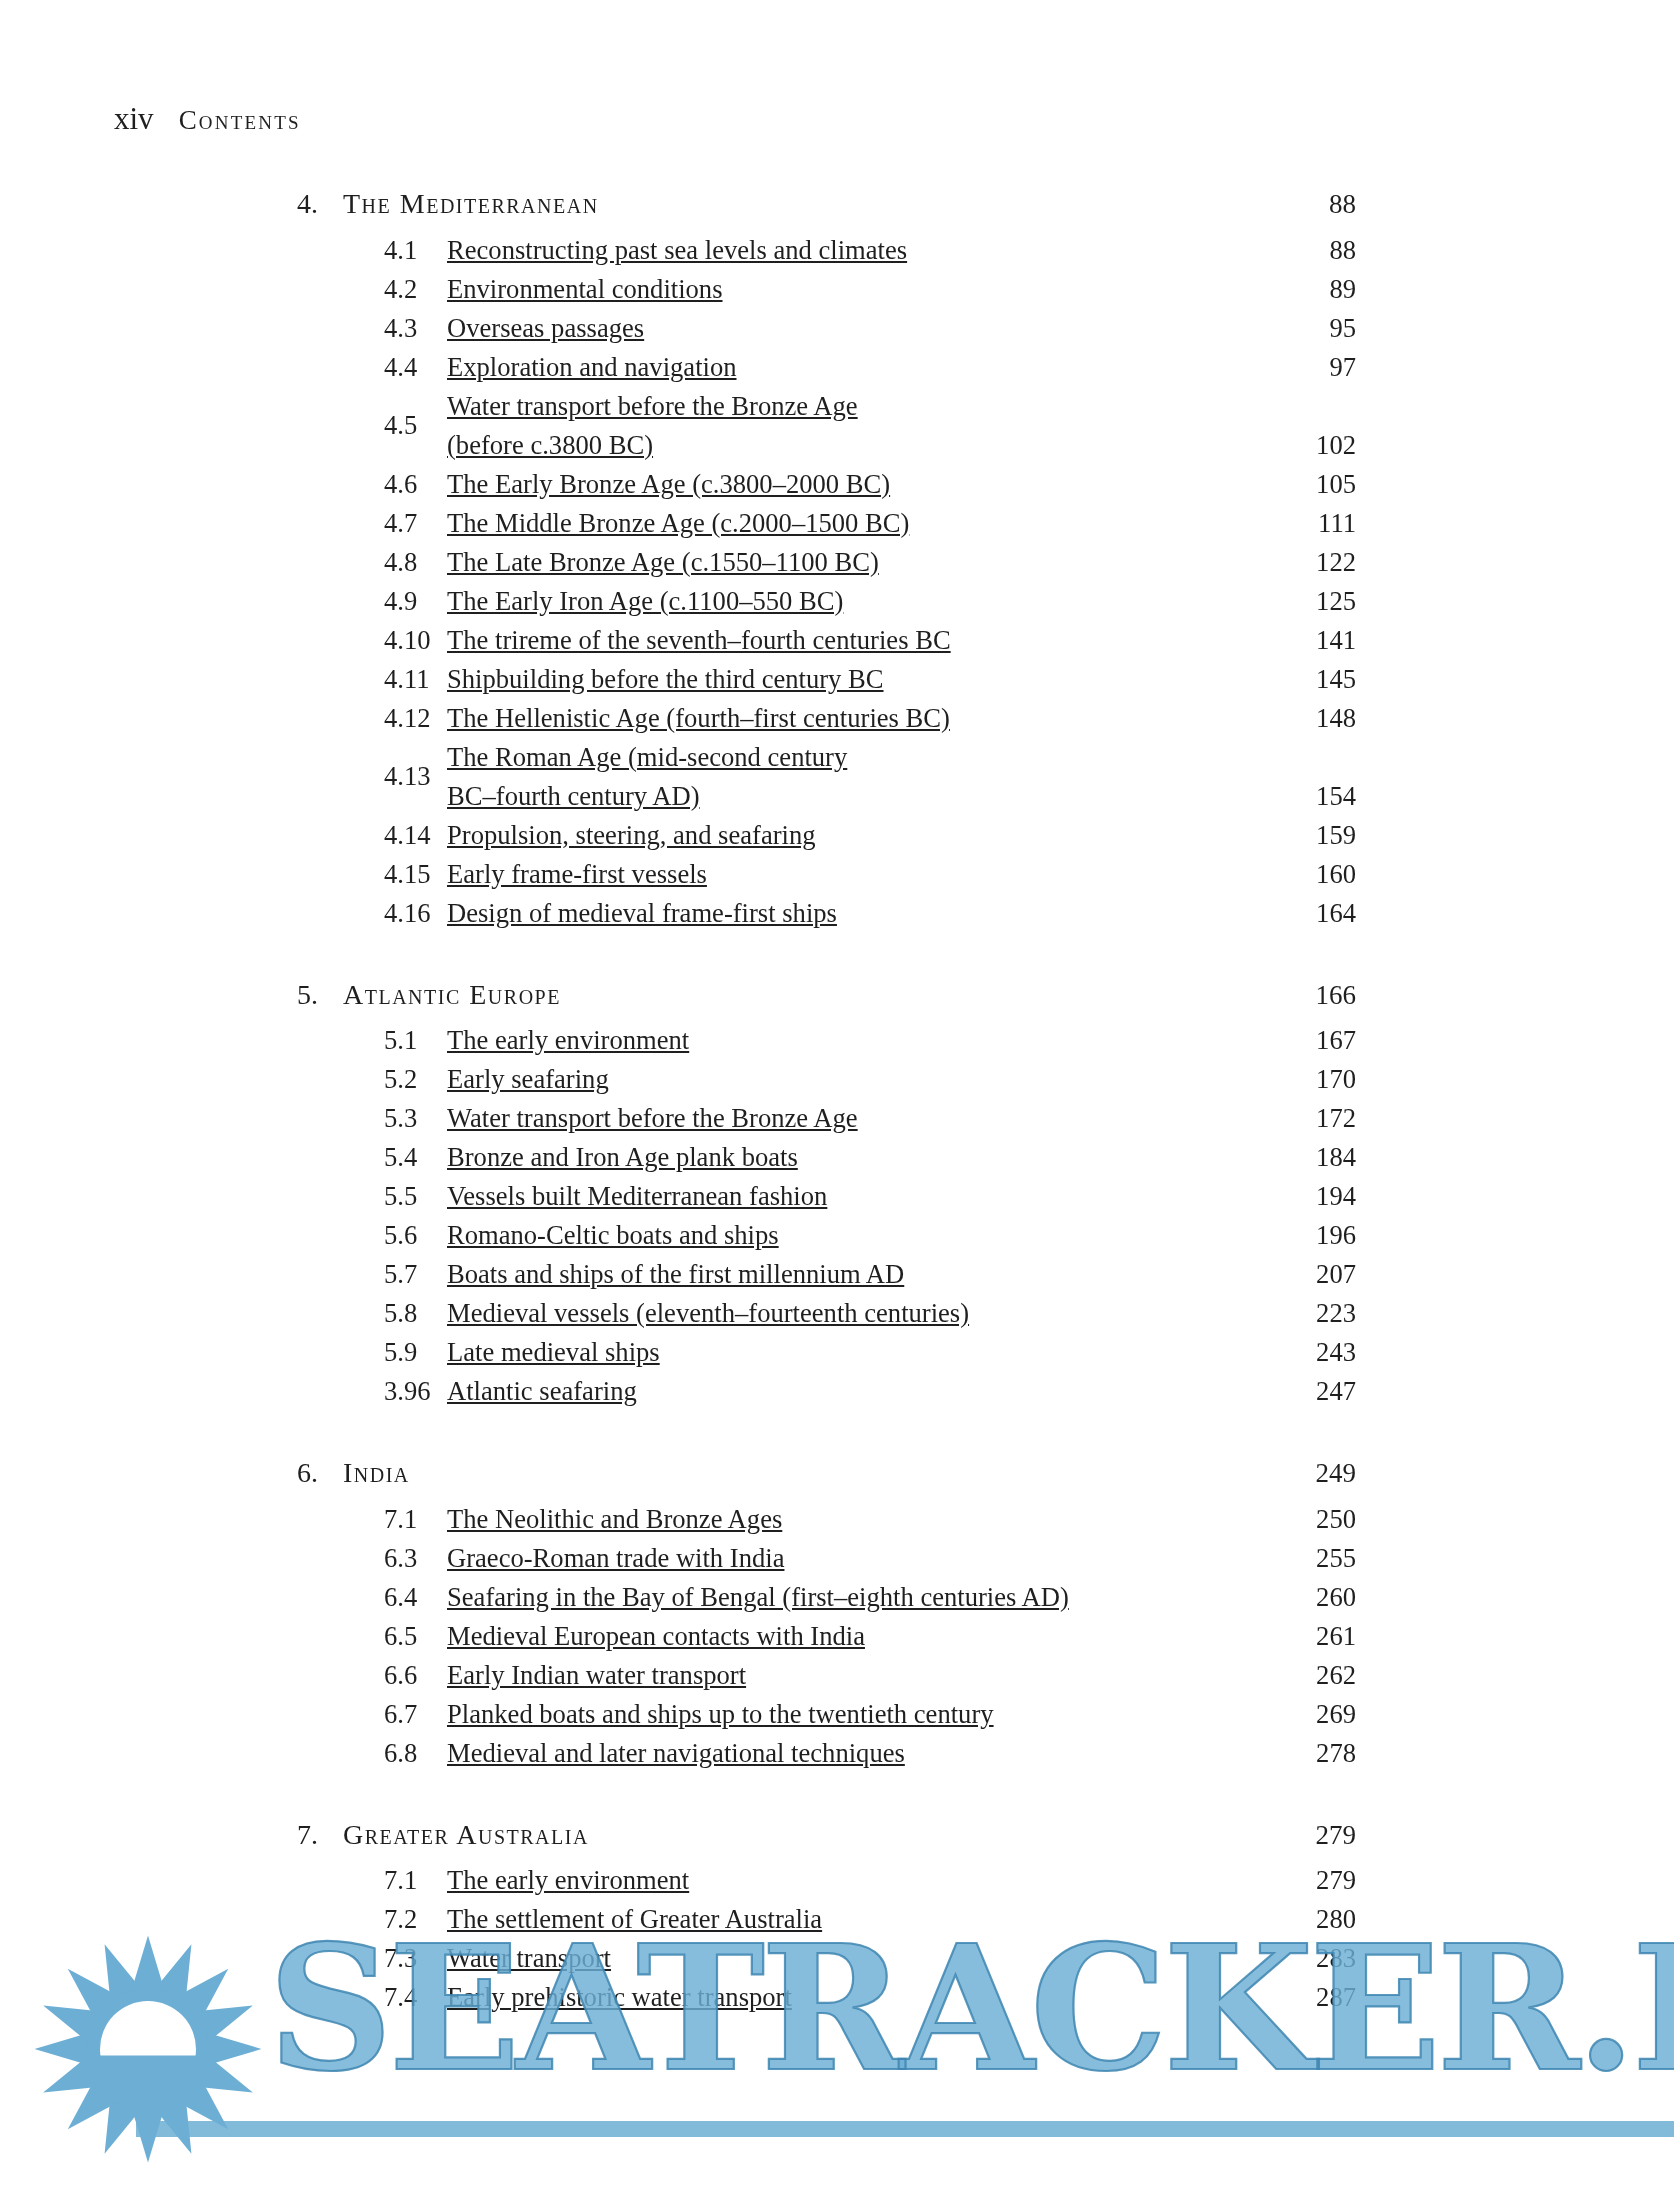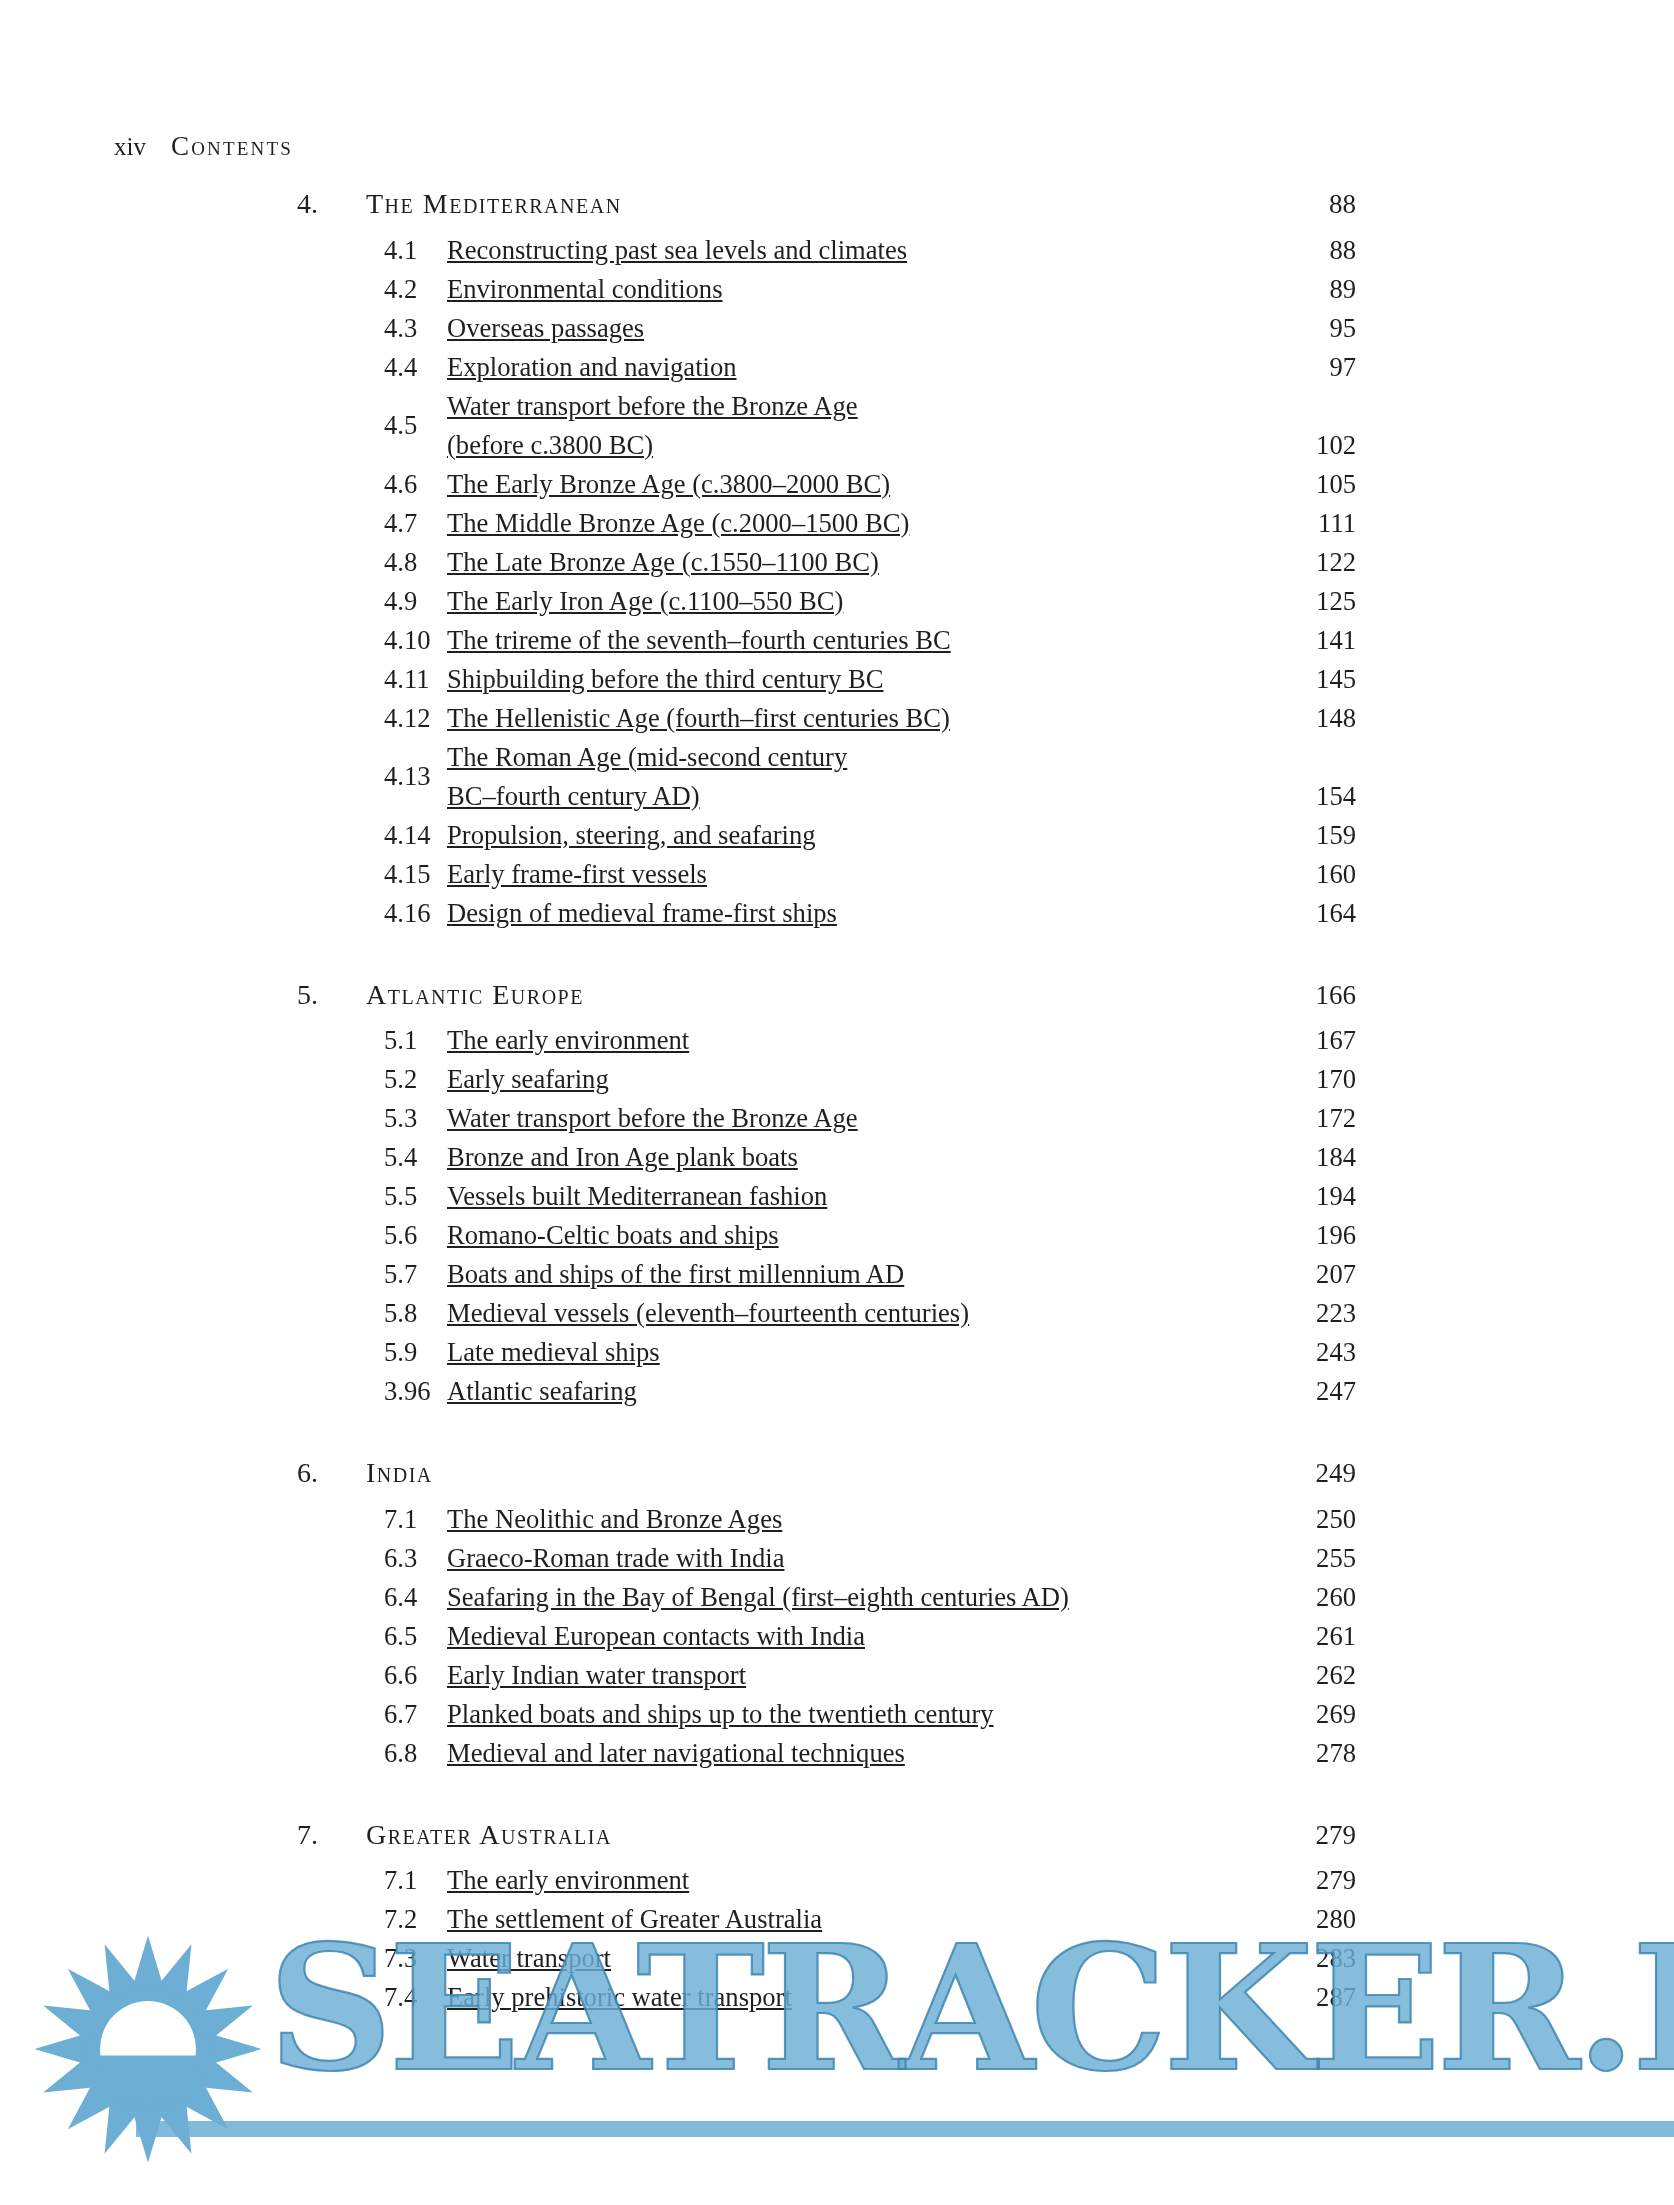"xiv" .folio { font-size: 25px -> 31px; margin-top: 32px -> none }
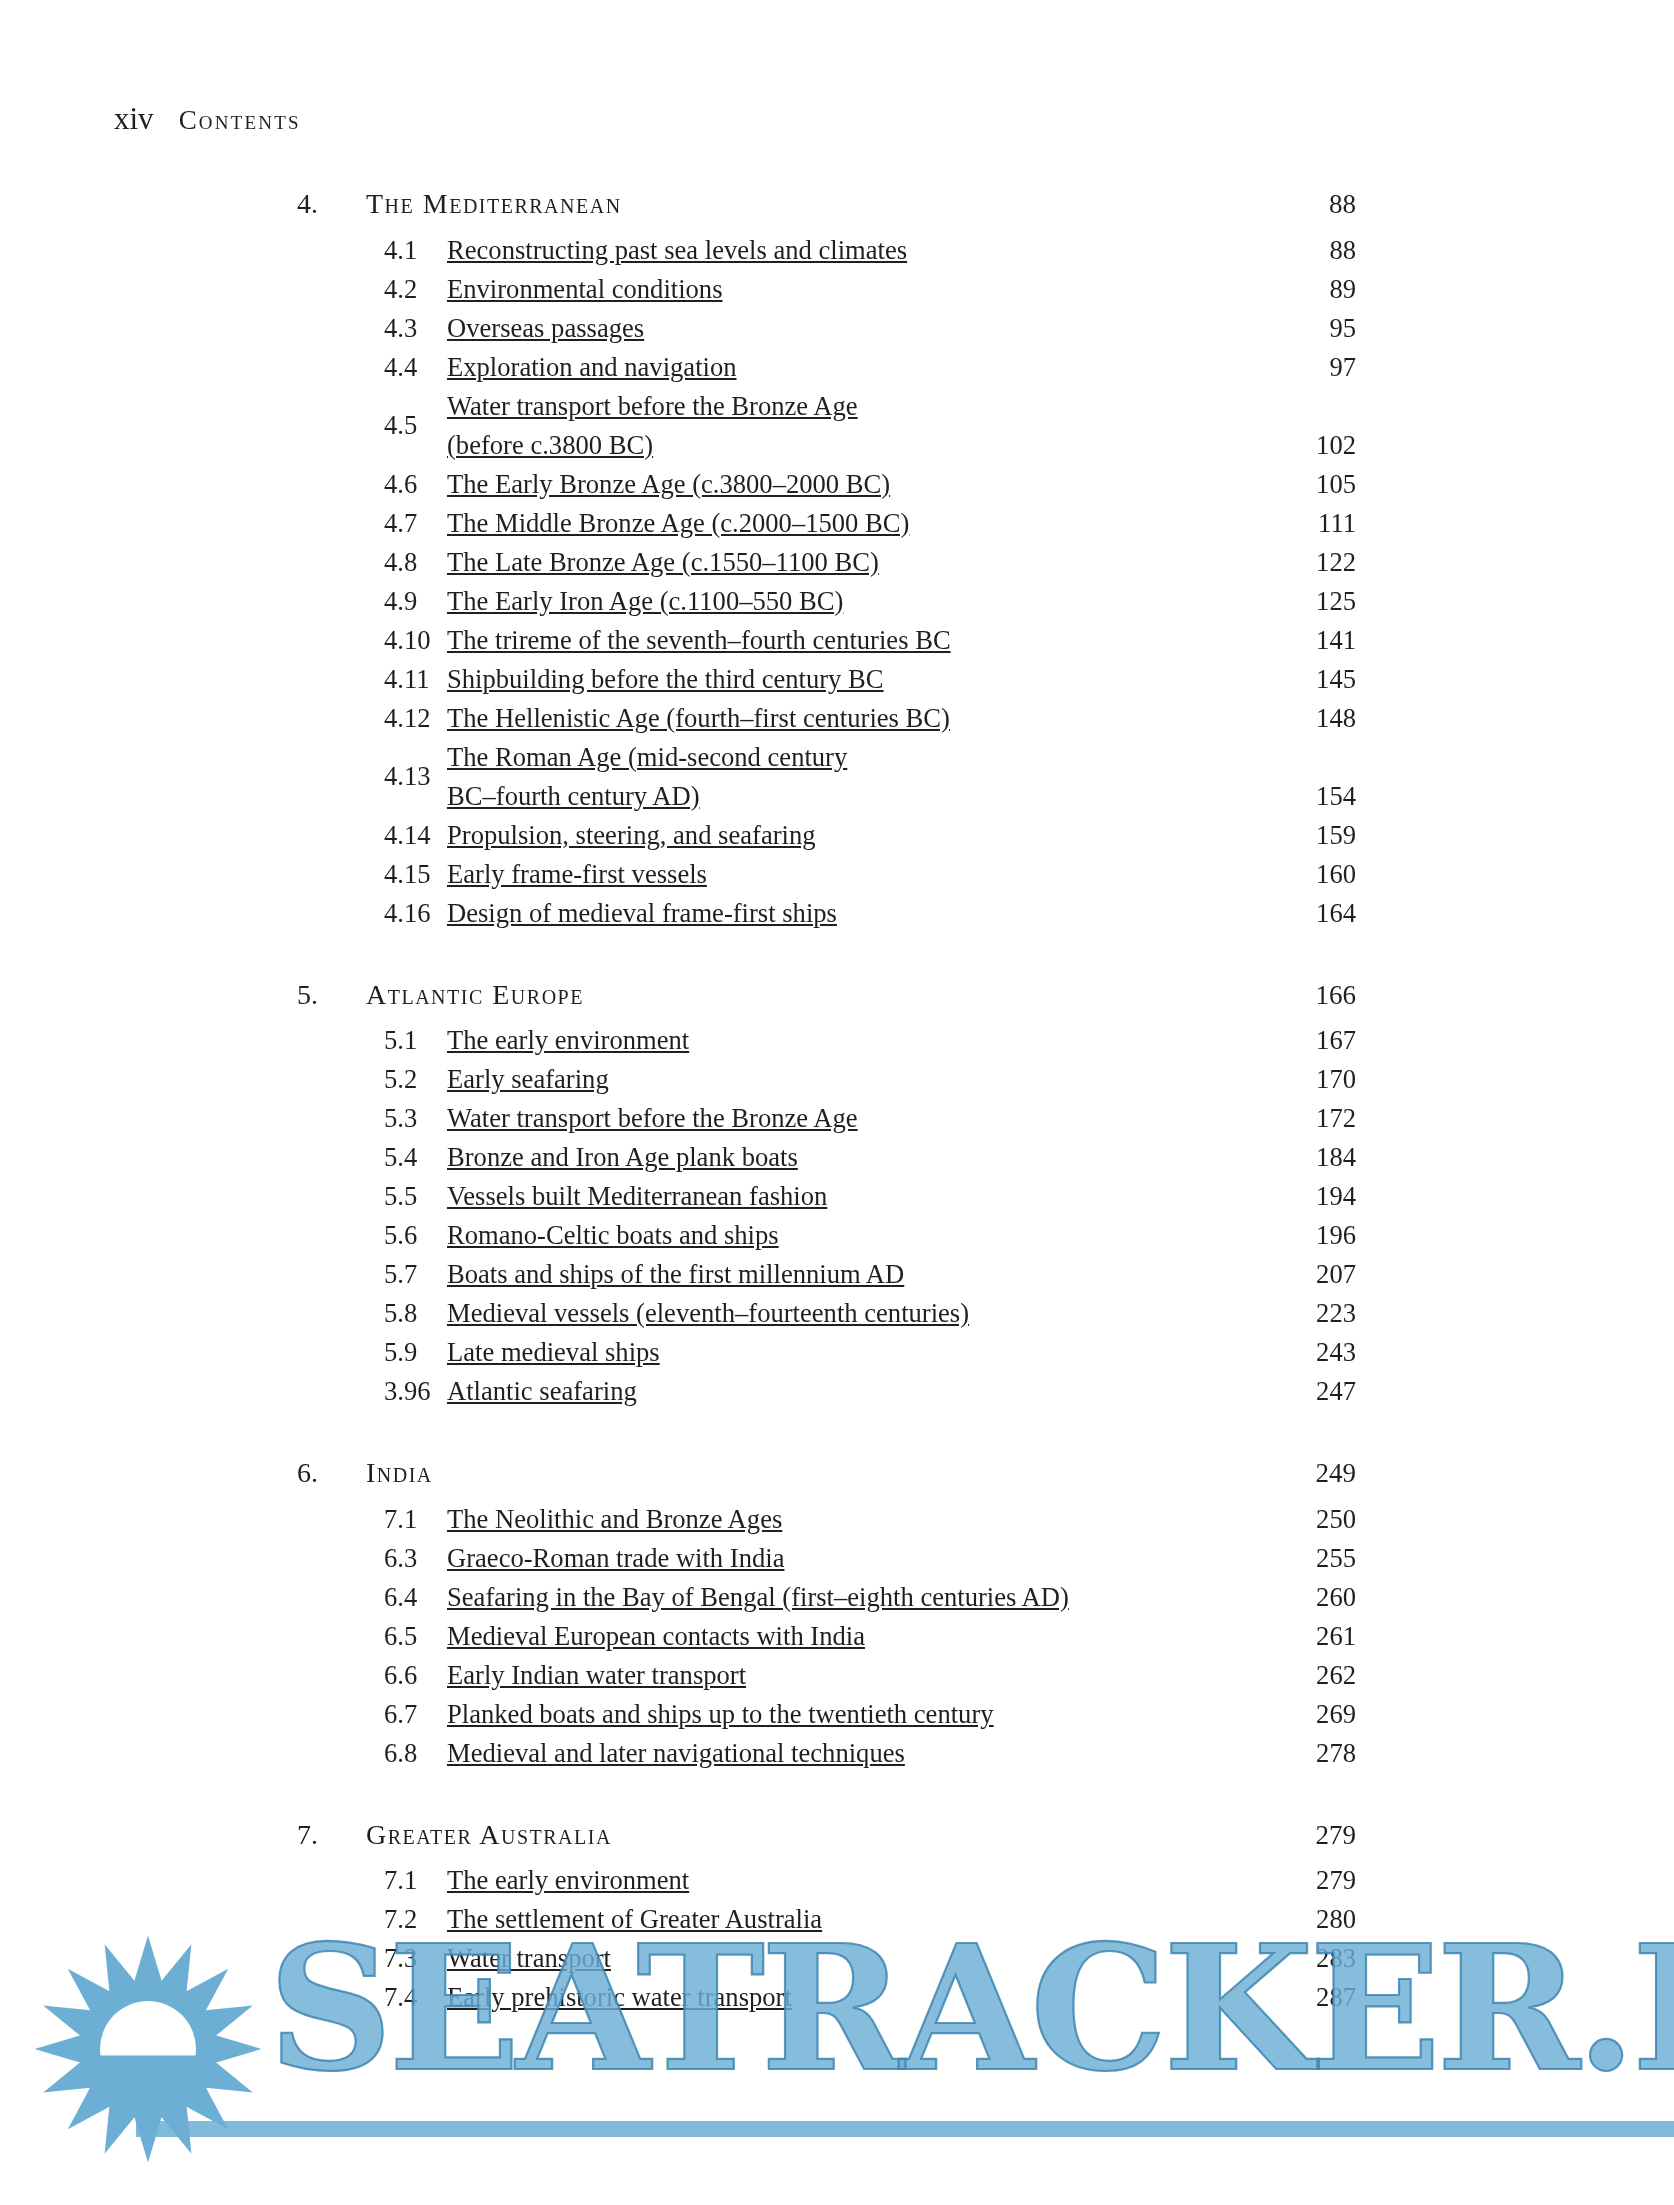"The Mediterranean" .ch-title { margin-left: 23px -> none }
